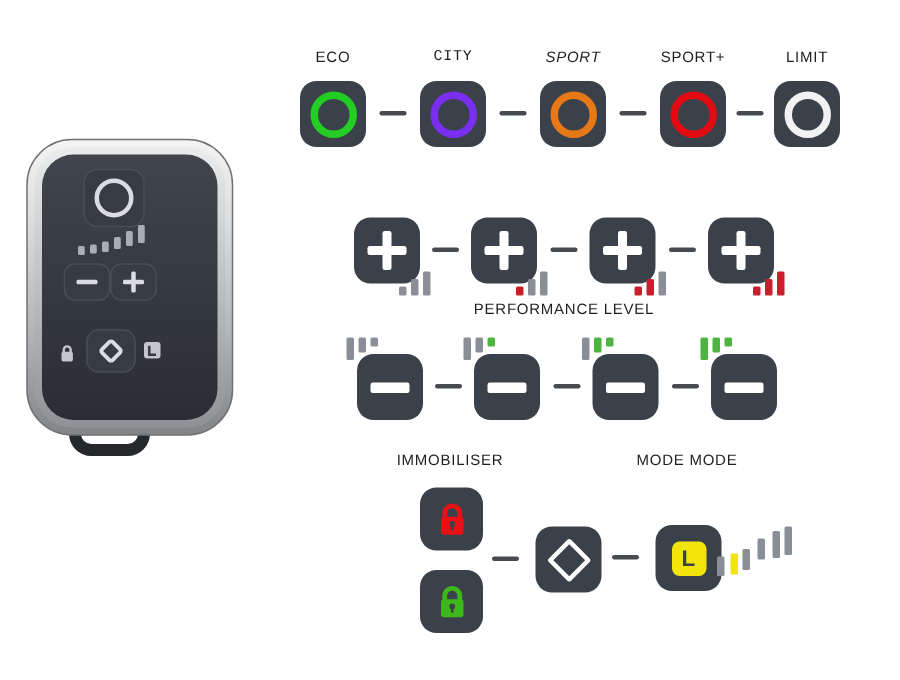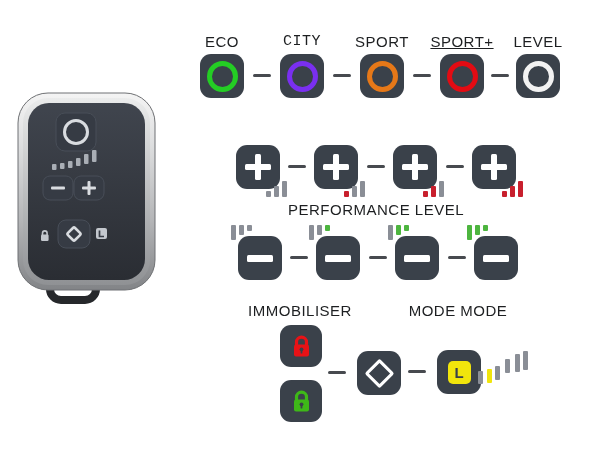"ECO" .diagram-label { font-size: 15px -> 10px }
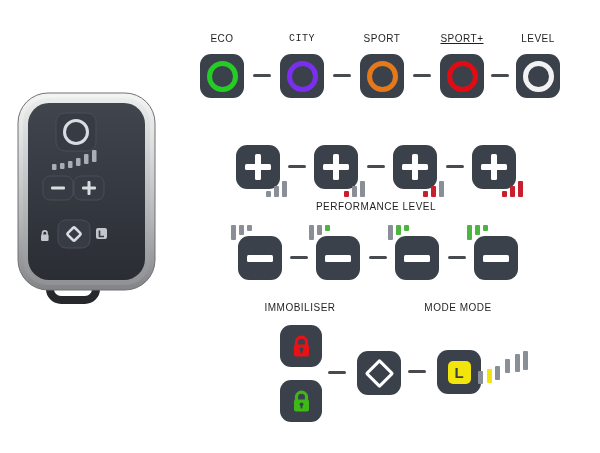"SPORT" div.diagram-label { font-style: none -> italic }
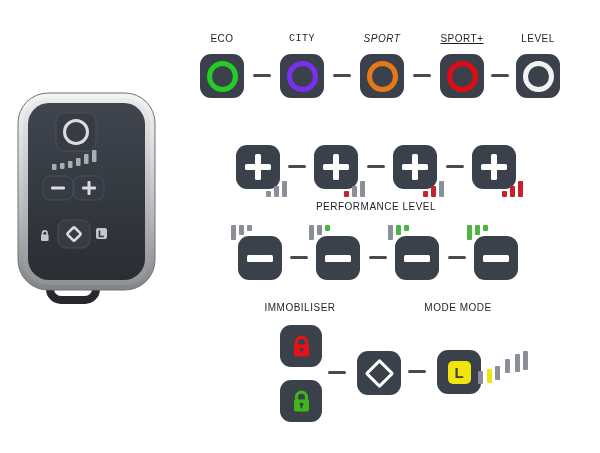"SPORT+" div.diagram-label { text-decoration: underline -> none }
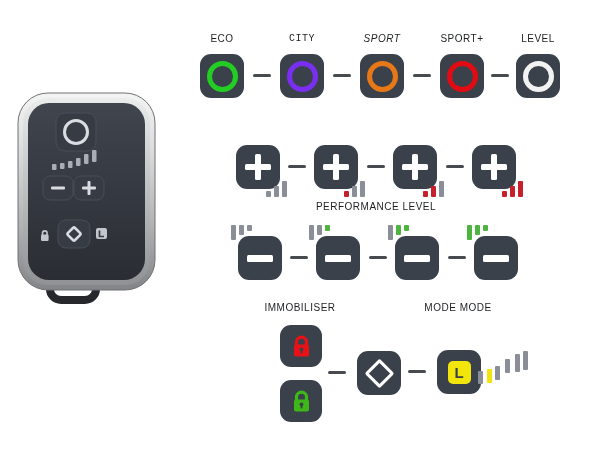"LEVEL" div.diagram-label { text: LEVEL -> LIMIT }
